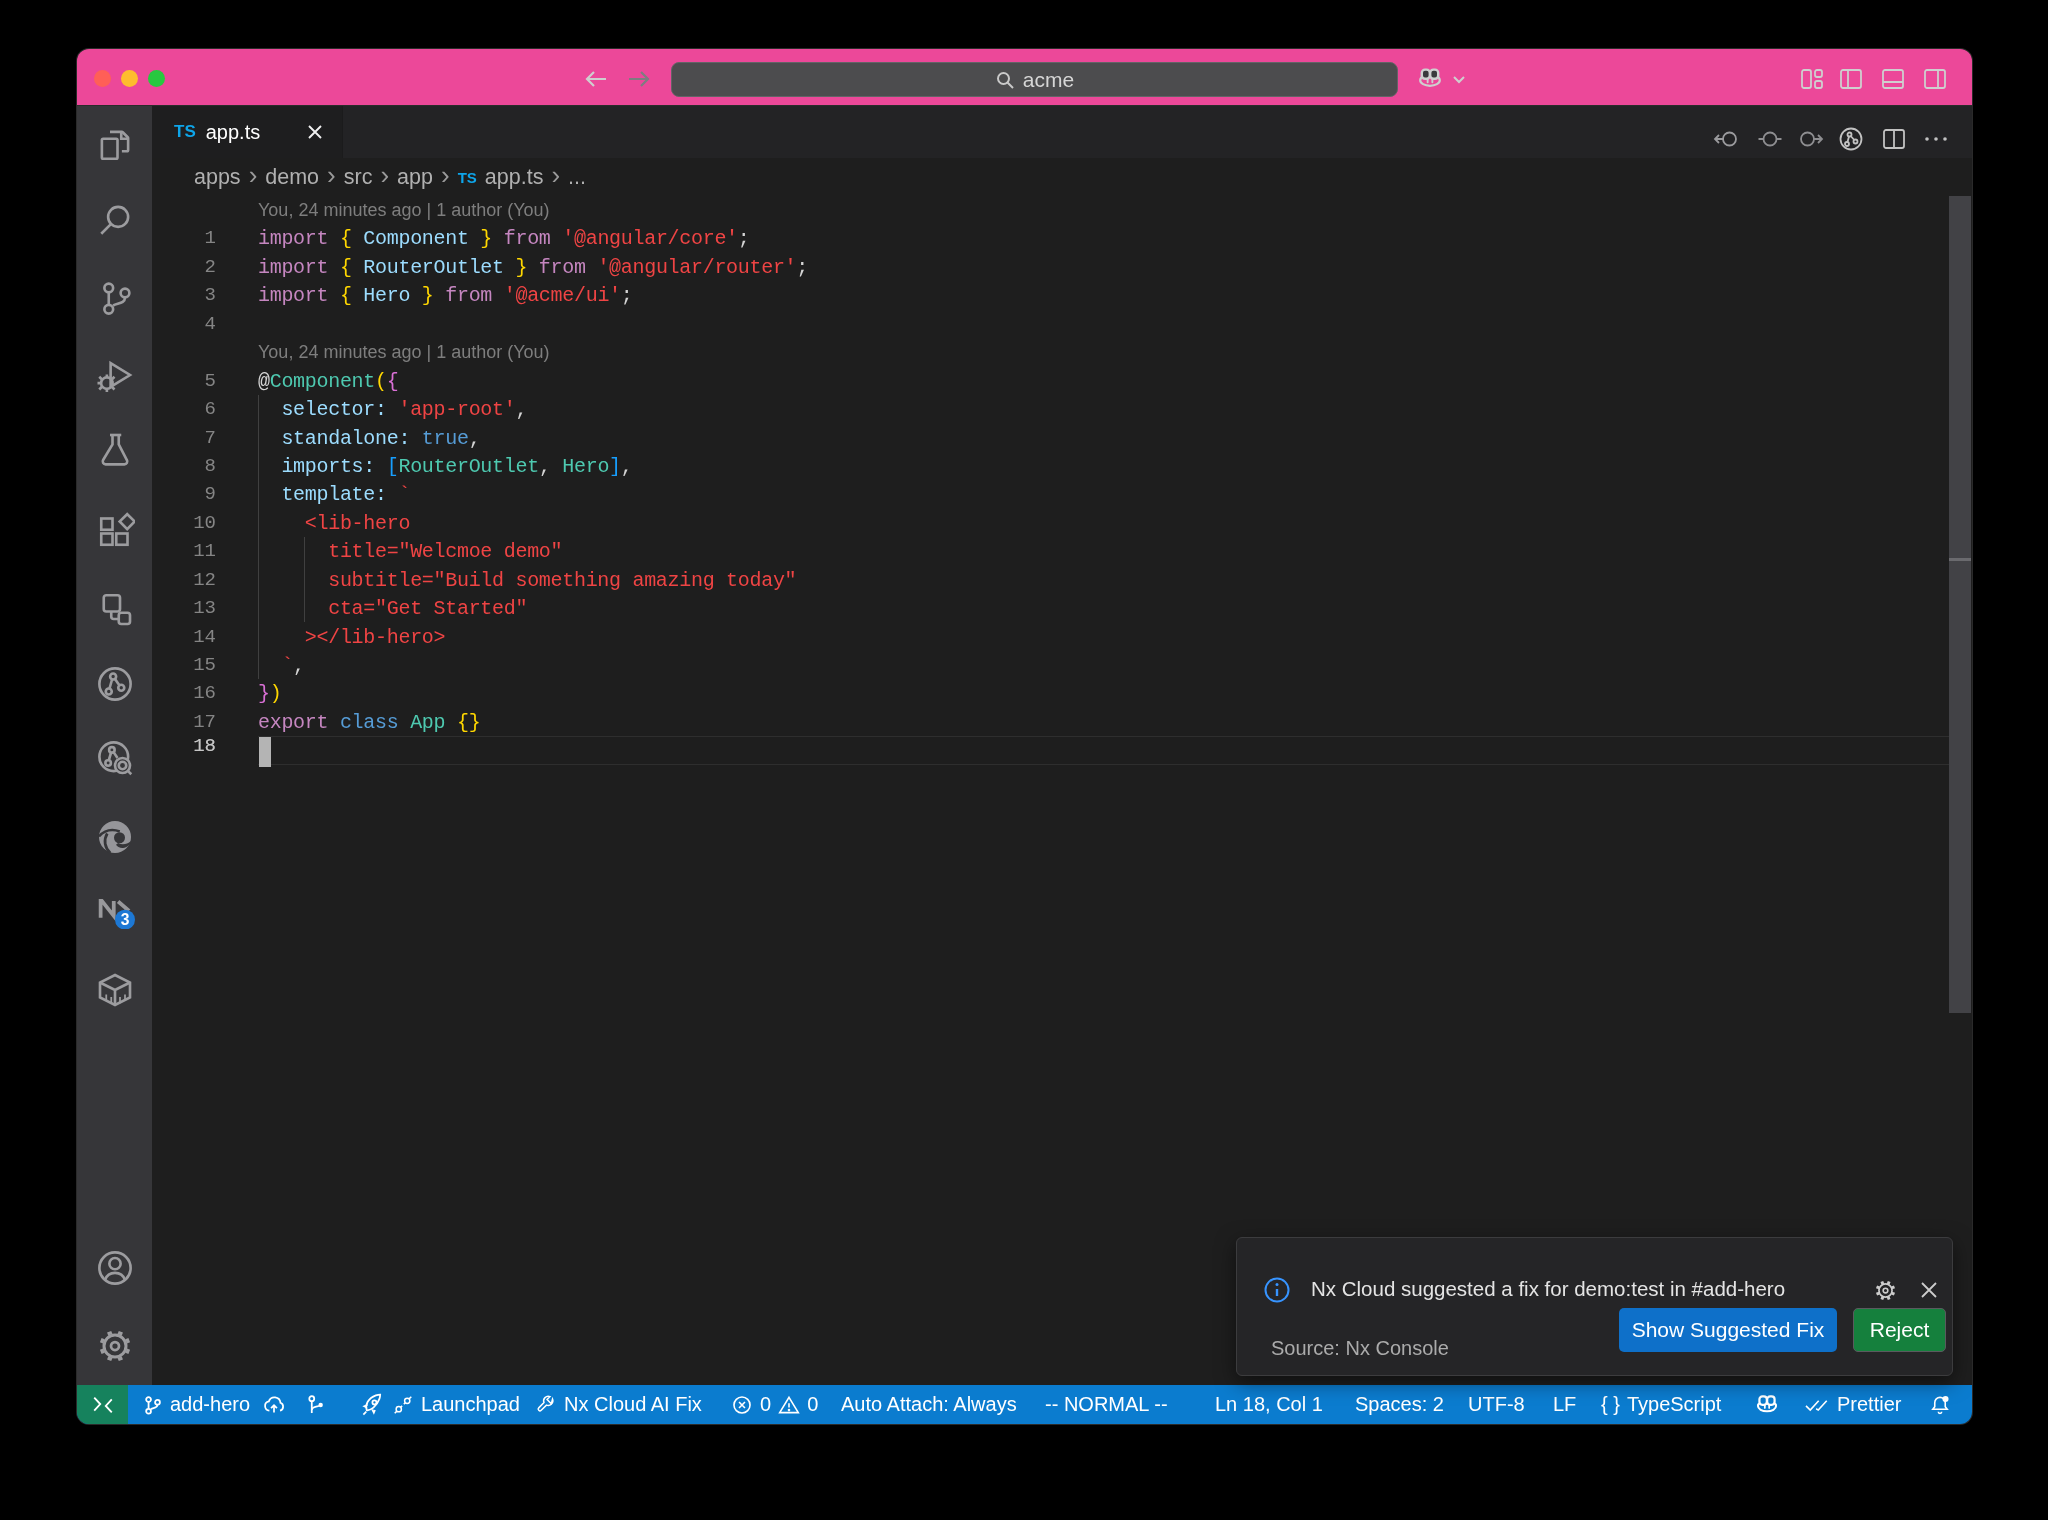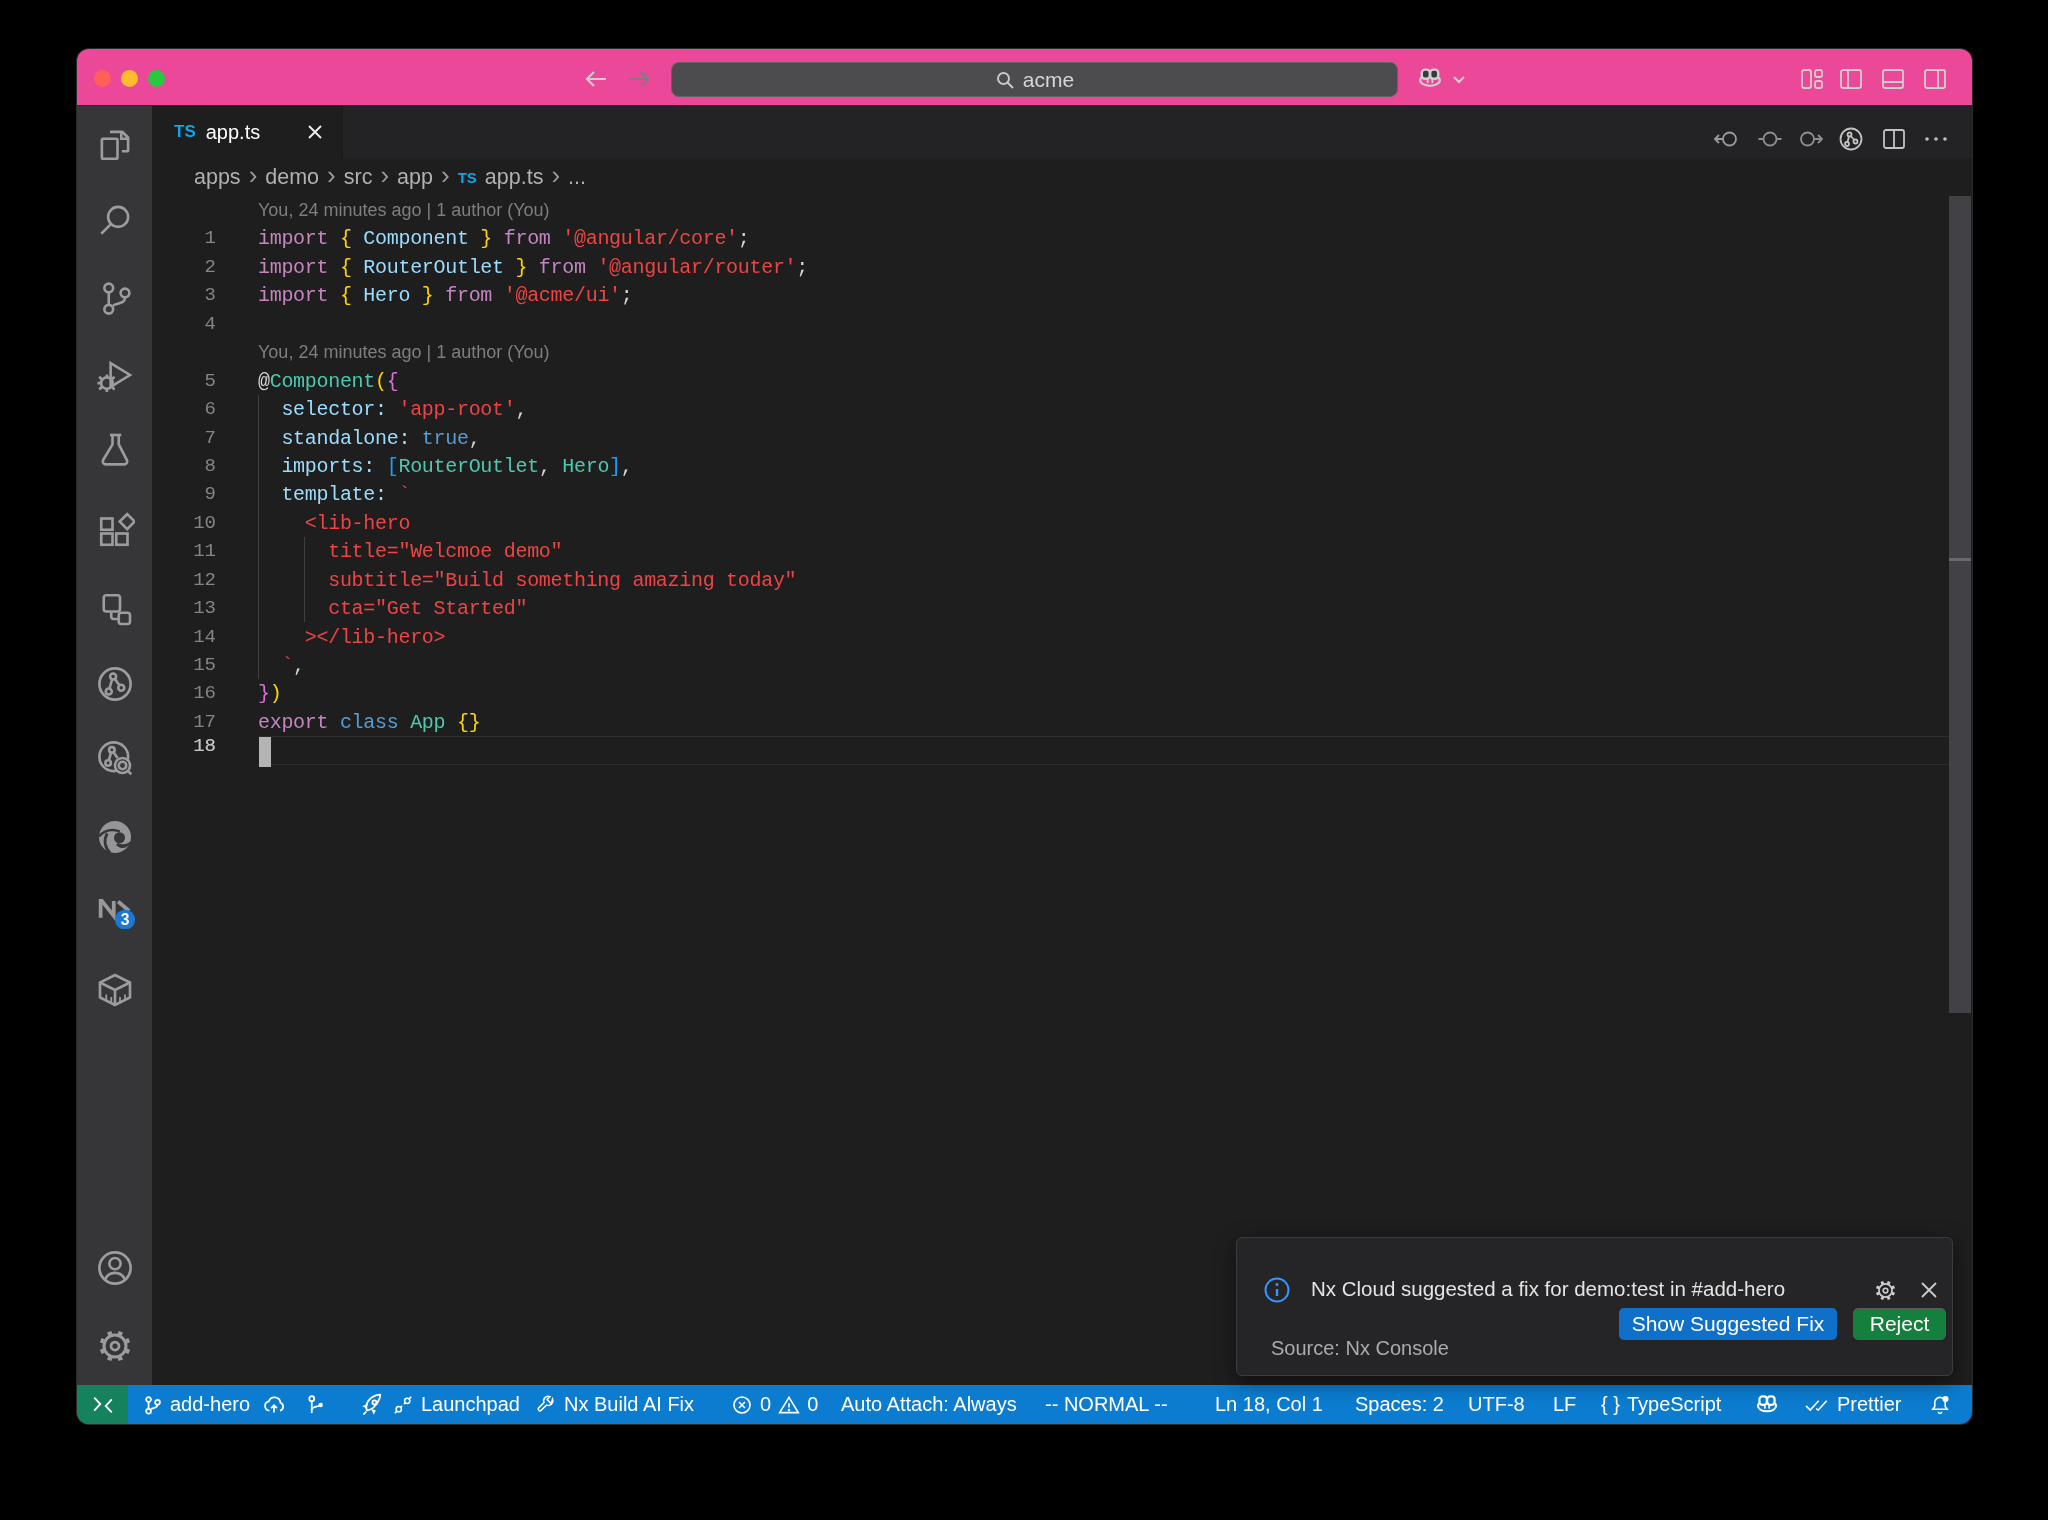"Show Suggested Fix" .btn { height: 32px -> 44px }
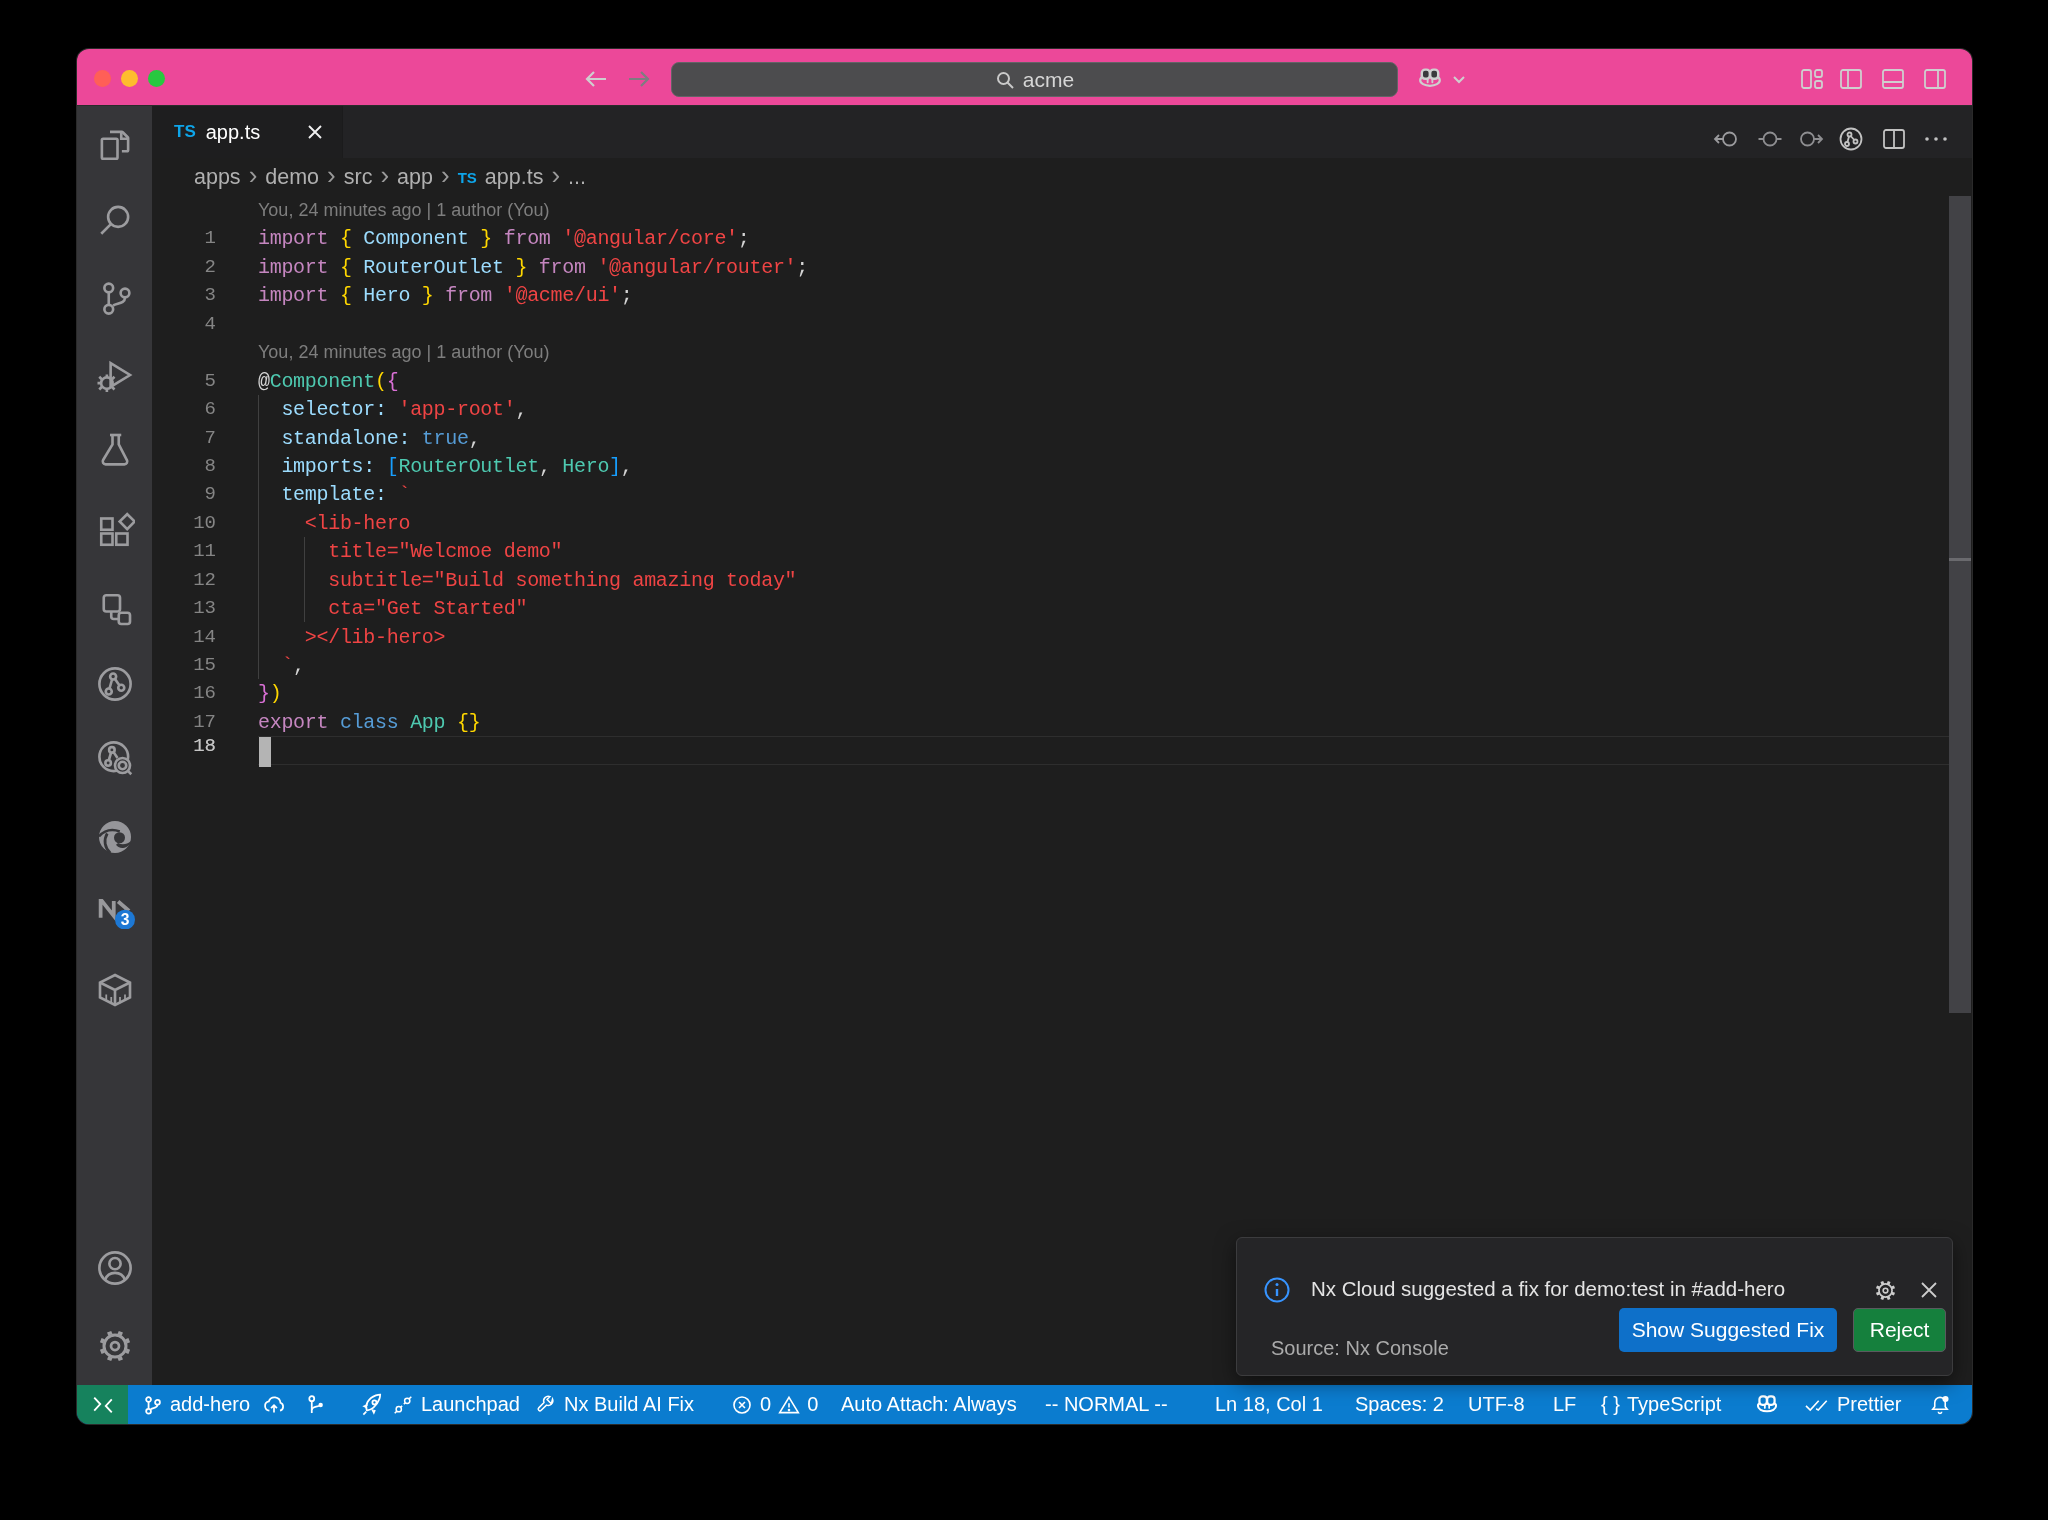"Nx Build AI Fix" span { text: Build -> Cloud }
